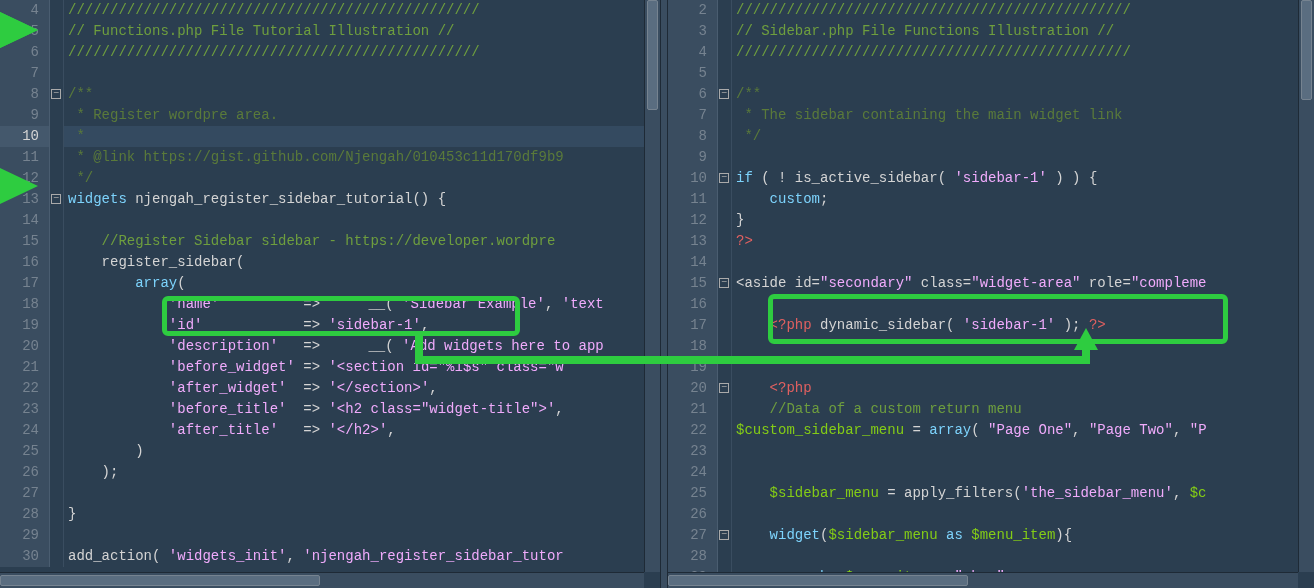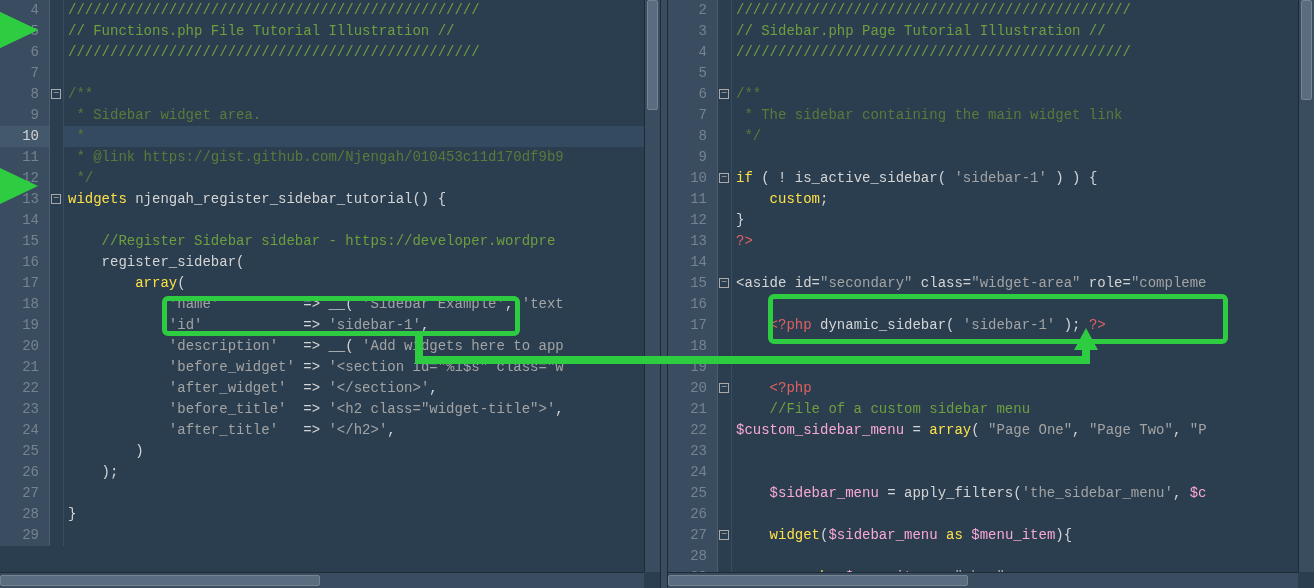"// Sidebar.php Page Tutorial" span.c-comment-br { text: Page Tutorial -> File Functions }
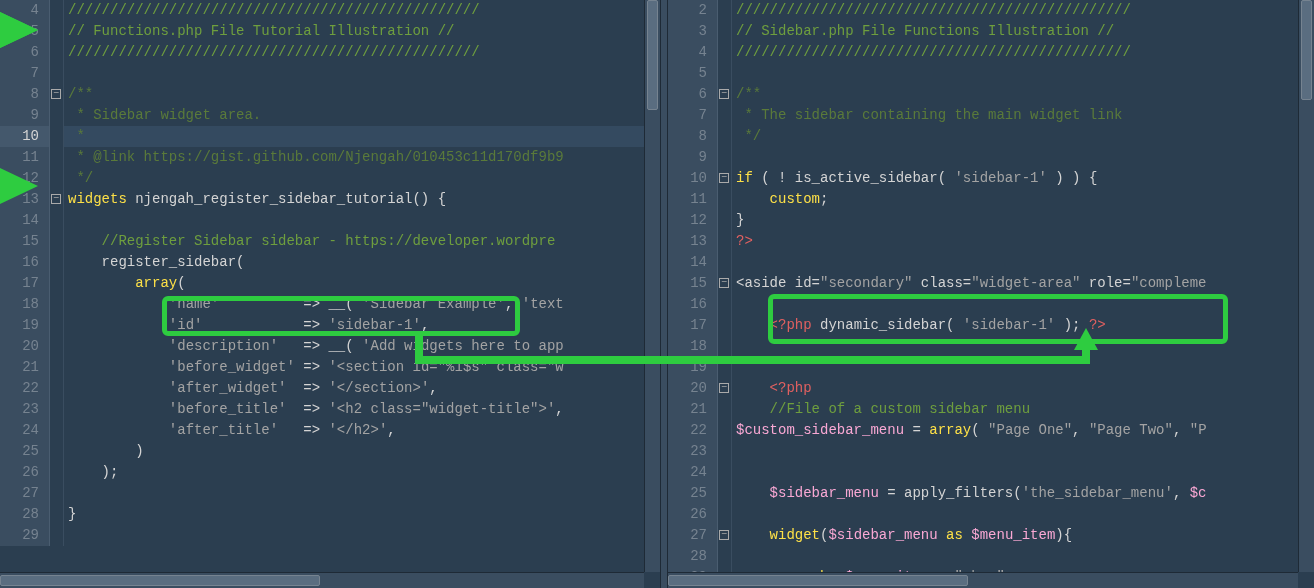"* Sidebar widget area." span.c-comment { text: Sidebar widget -> Register wordpre }
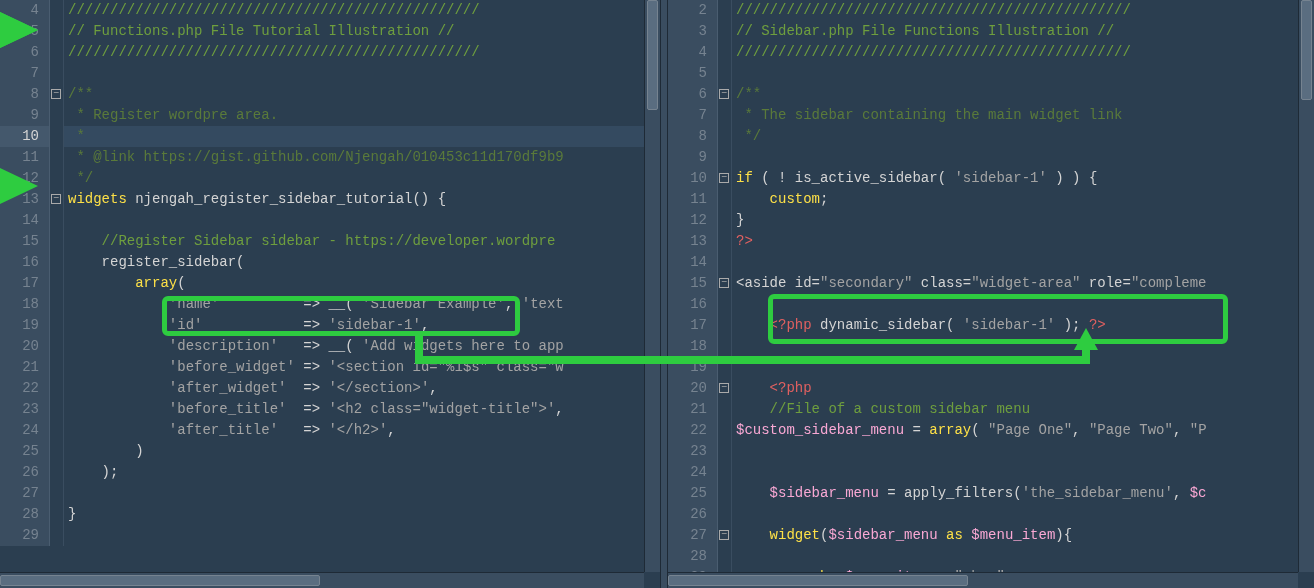"if" .c-key { color: #fde047 -> #7dd3fc }
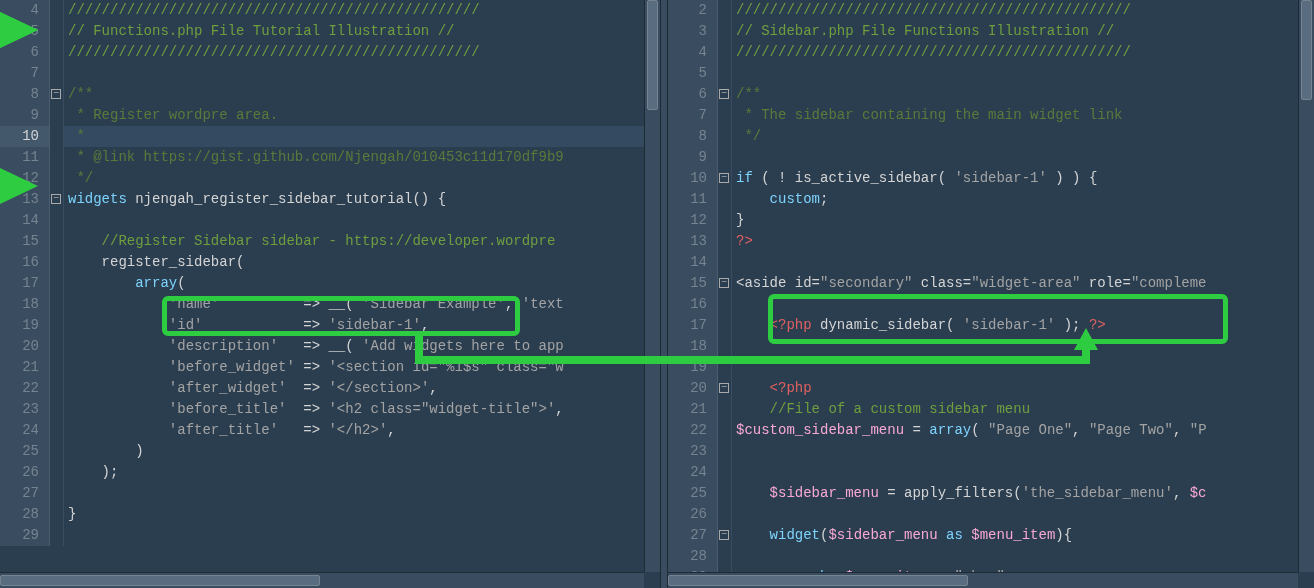"'sidebar-1'" .c-str { color: #a3a3a3 -> #f0abfc }
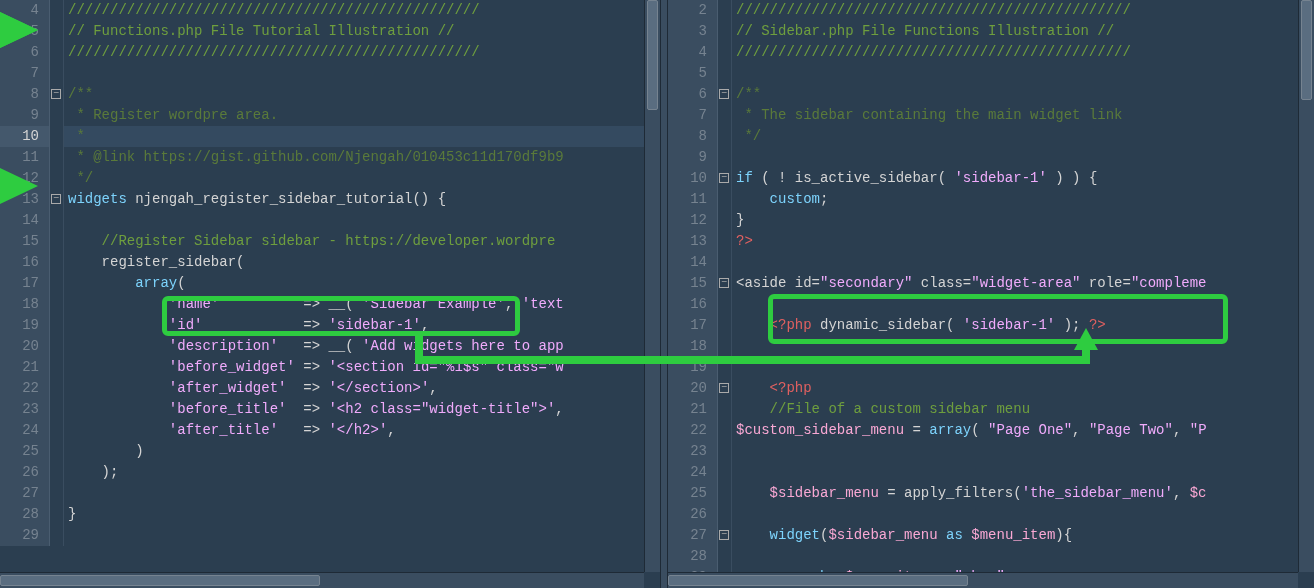"__" .c-func { margin-left: none -> 40px }
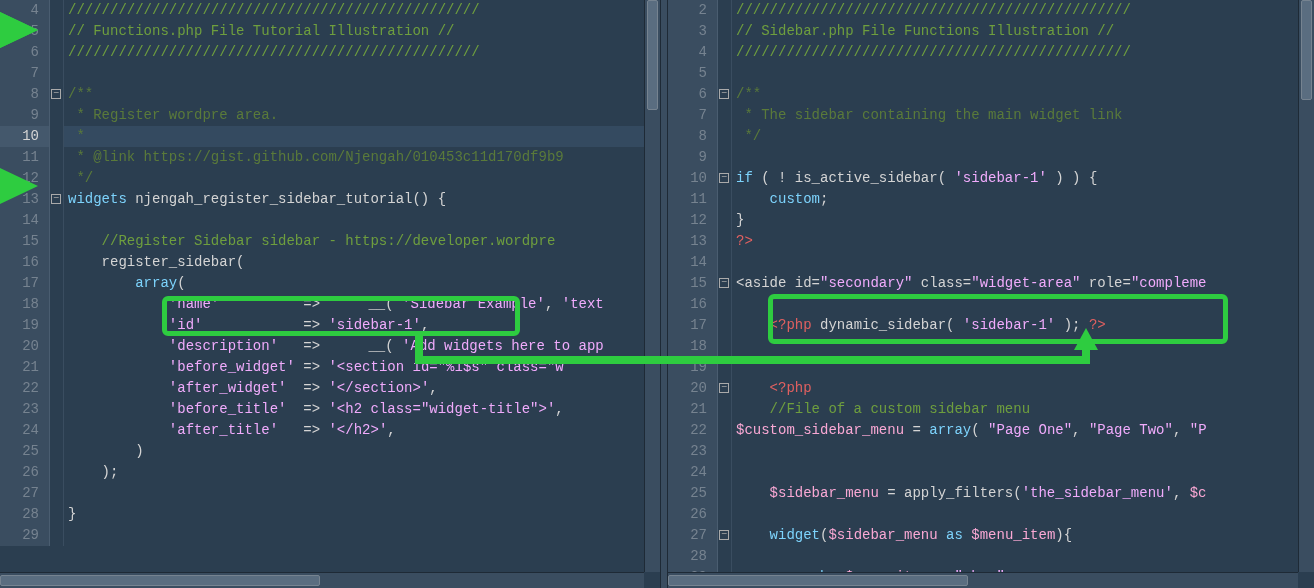"//File of a custom sidebar" span.c-comment-br { text: //File of a custom sidebar -> //Data of a custom return }
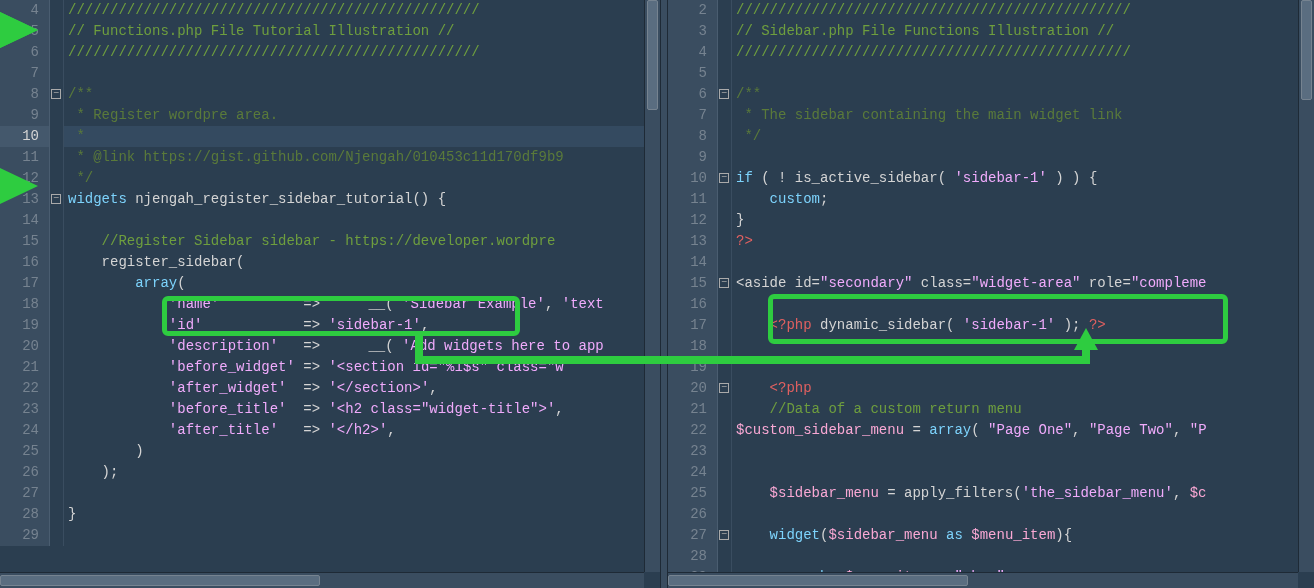"$custom_sidebar_menu" .c-var { color: #f9a8d4 -> #84cc16 }
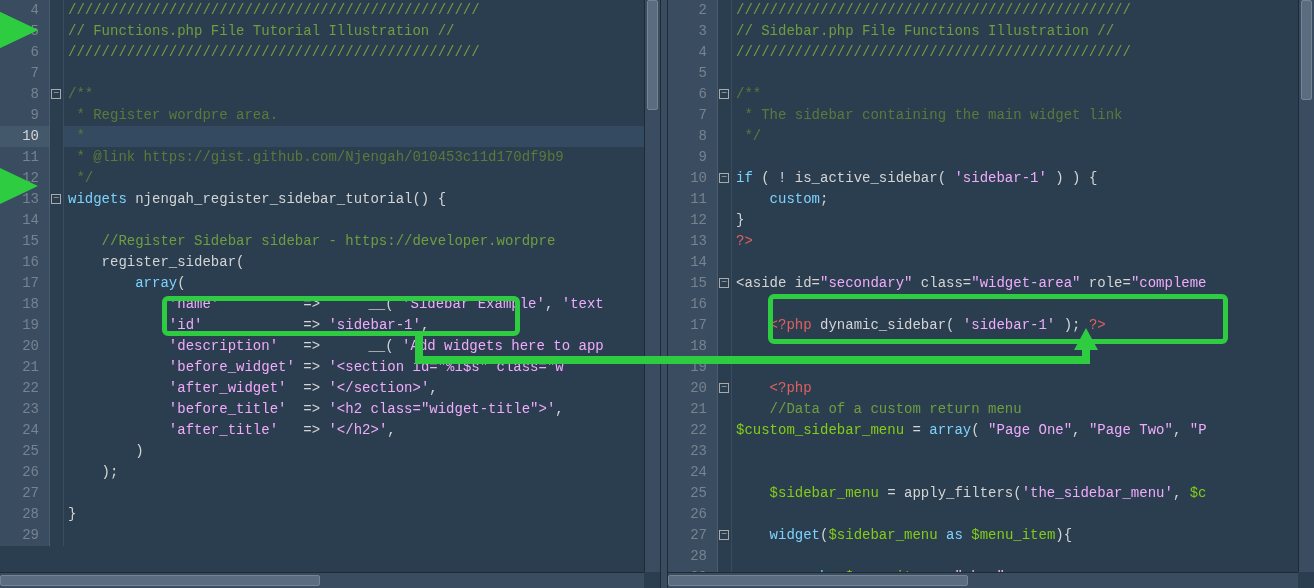"30" div.line { html: none -> <div><div>30</div><div></div><div>add_action( <span>'widgets_init'</span>, <span>'njengah_register_sidebar_tutor</span></div></div> }
